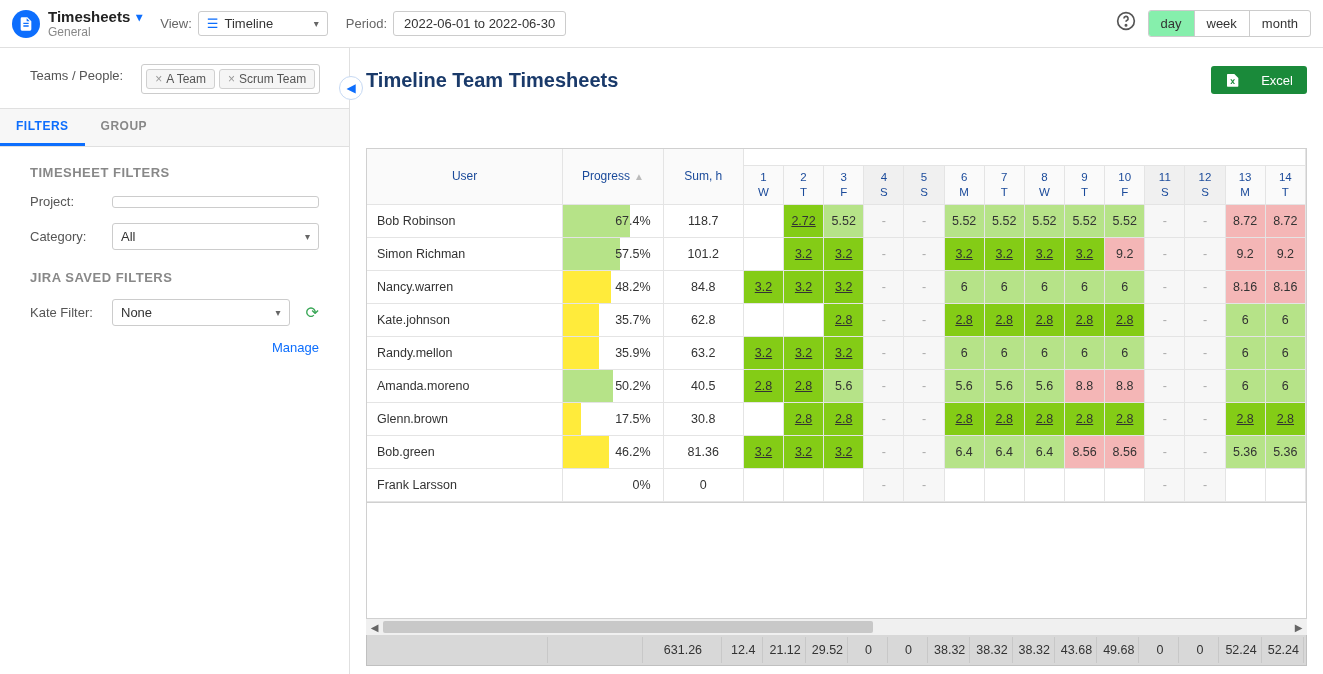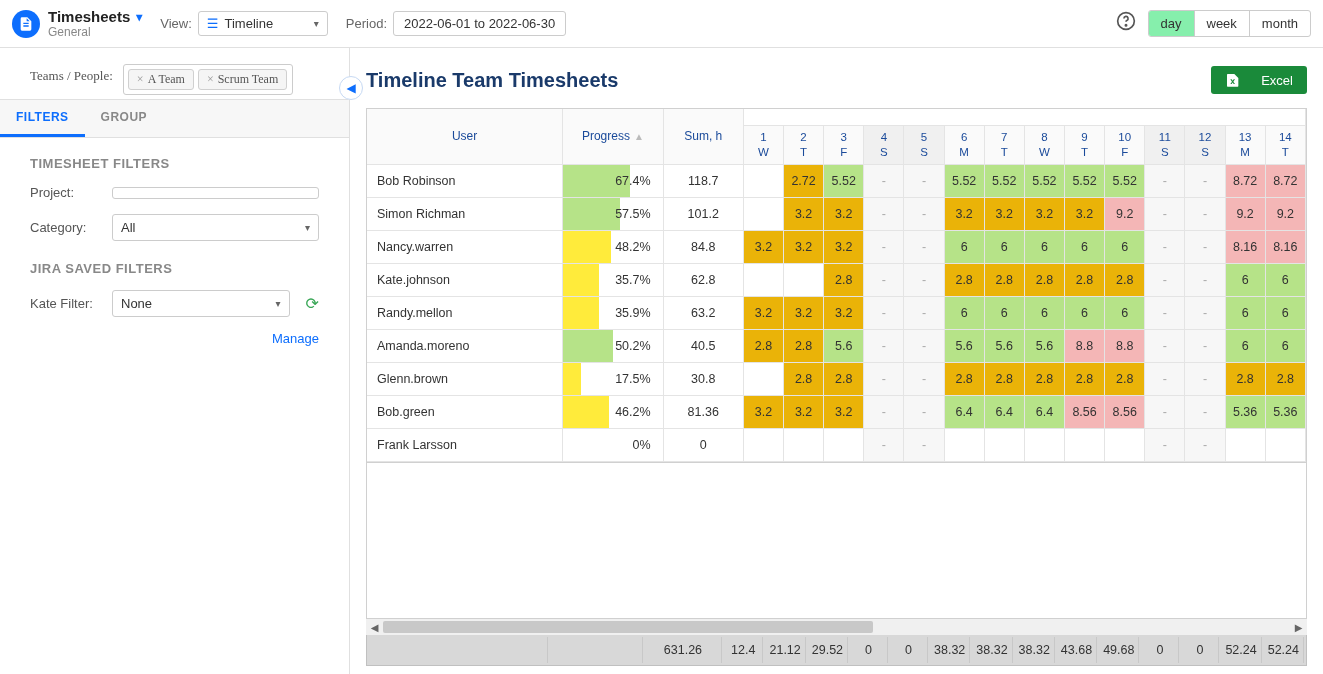"Teams / People:" .teams-row { font-family: Liberation Serif, serif -> none; gap: 10px -> 18px; padding: 16px 12px 4px 30px -> 16px 12px 14px 30px }
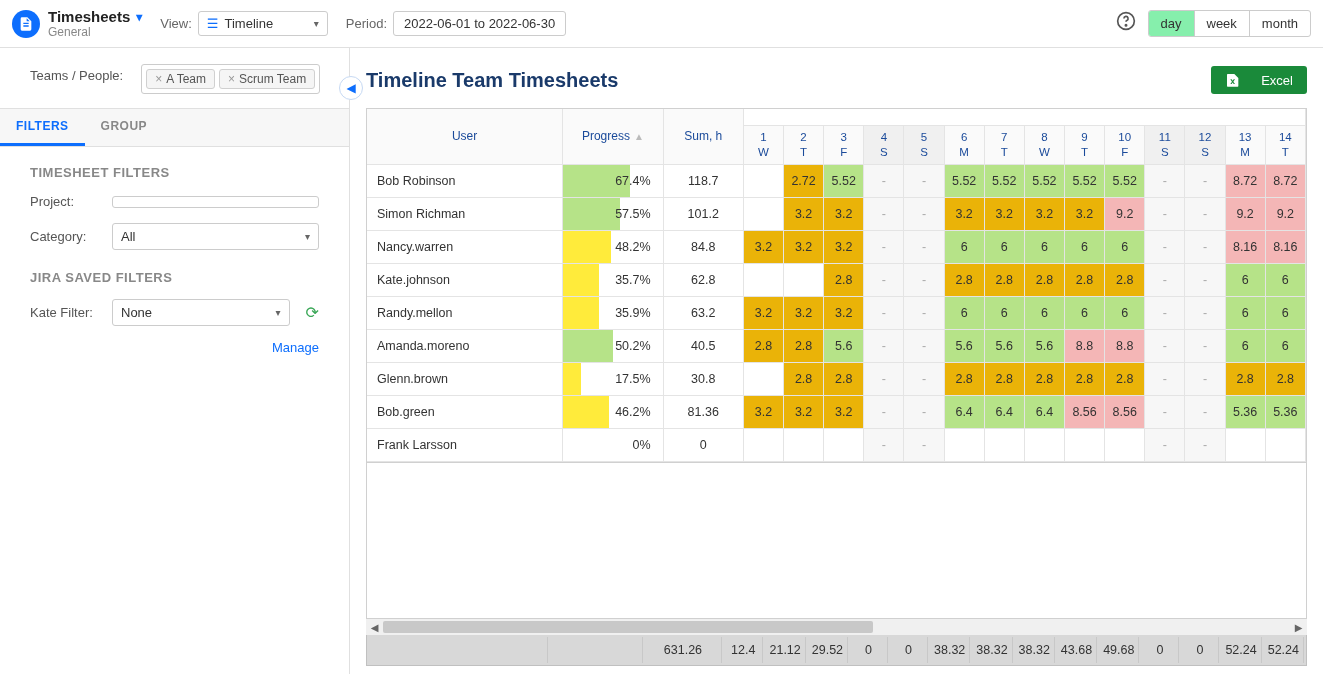"User" .table-wrap { margin-top: none -> 40px }
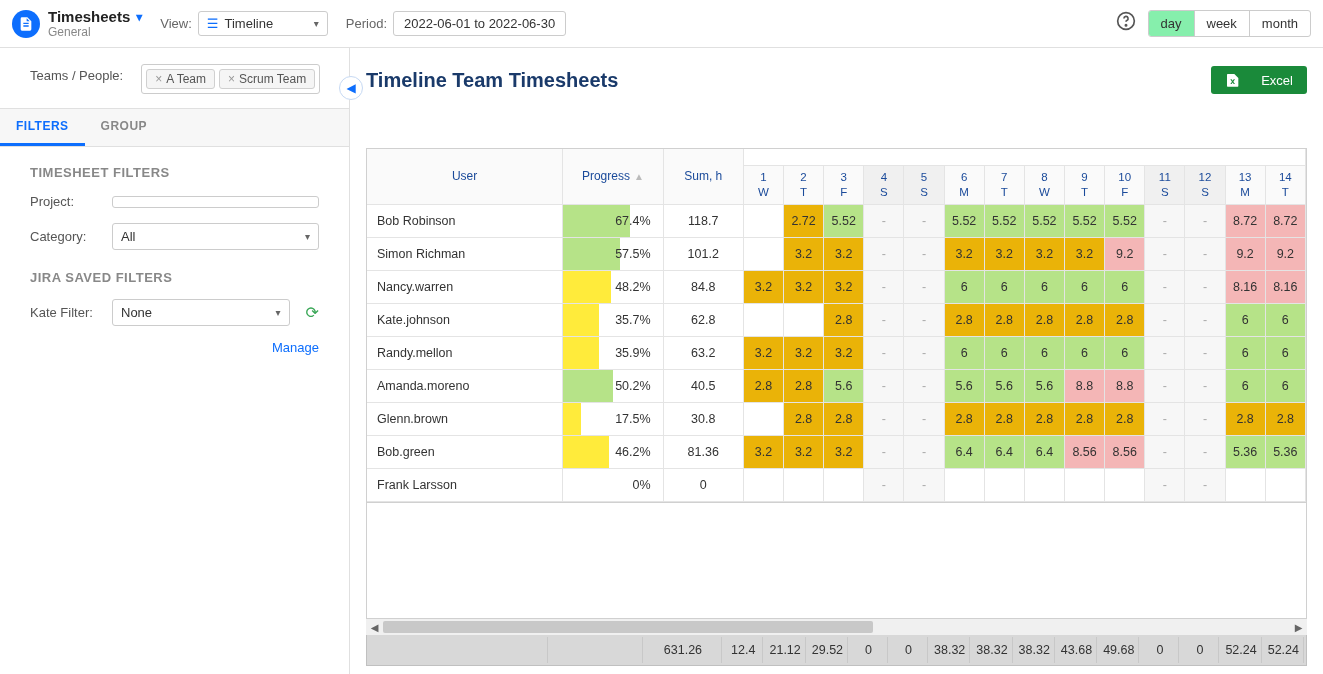"2.72" .grid tbody td.c-yellow { background: #eab308 -> #84cc16; text-decoration: none -> underline }
